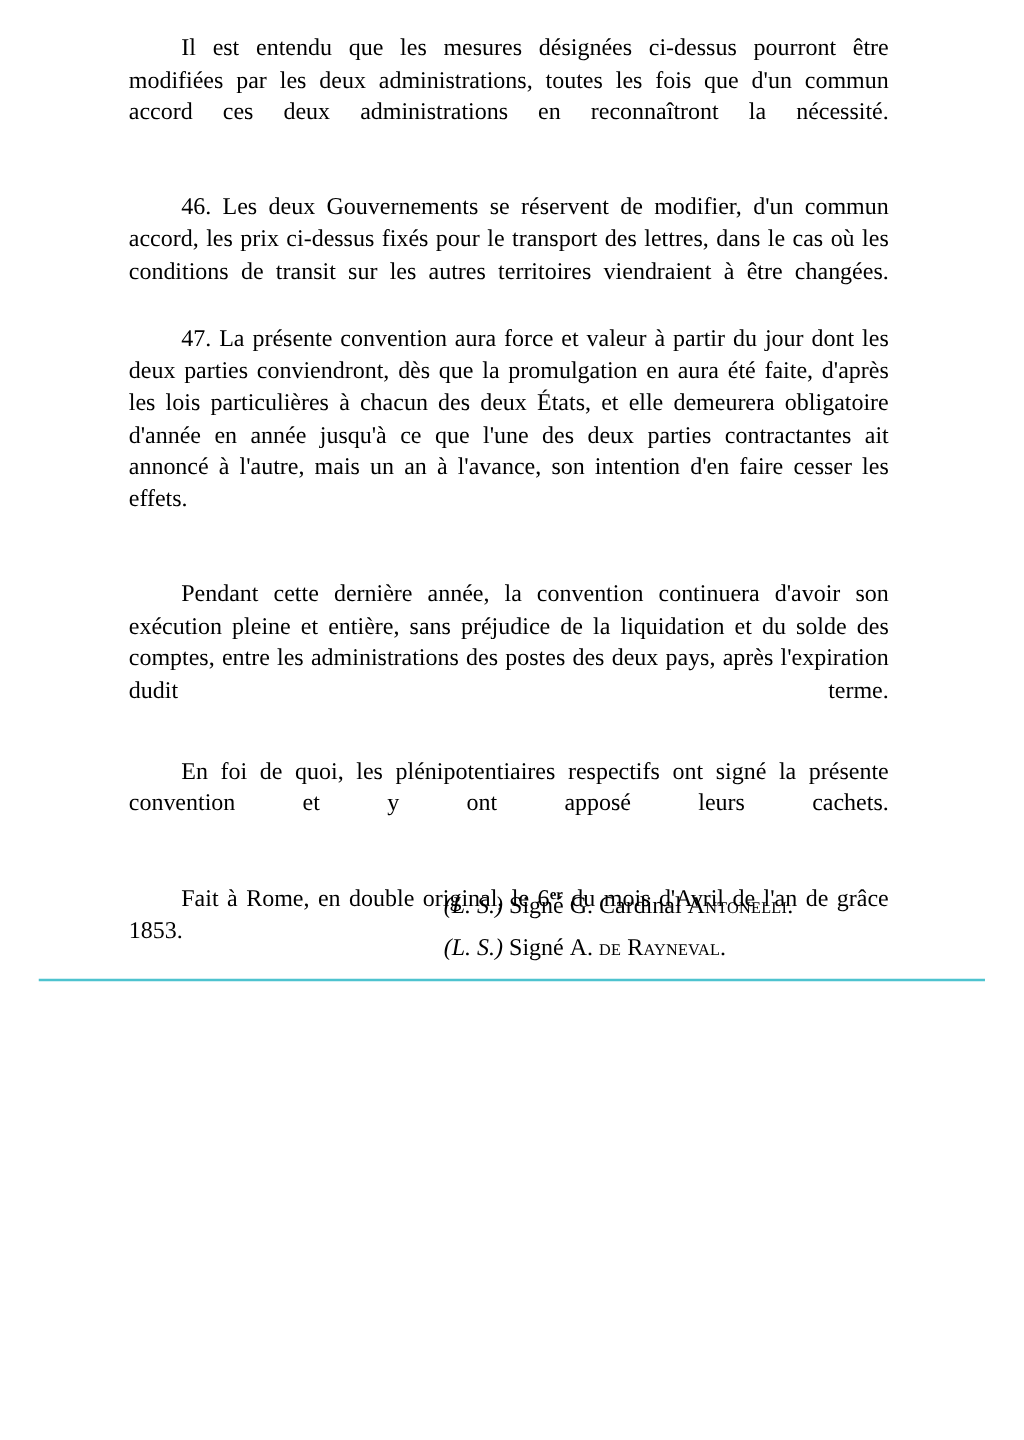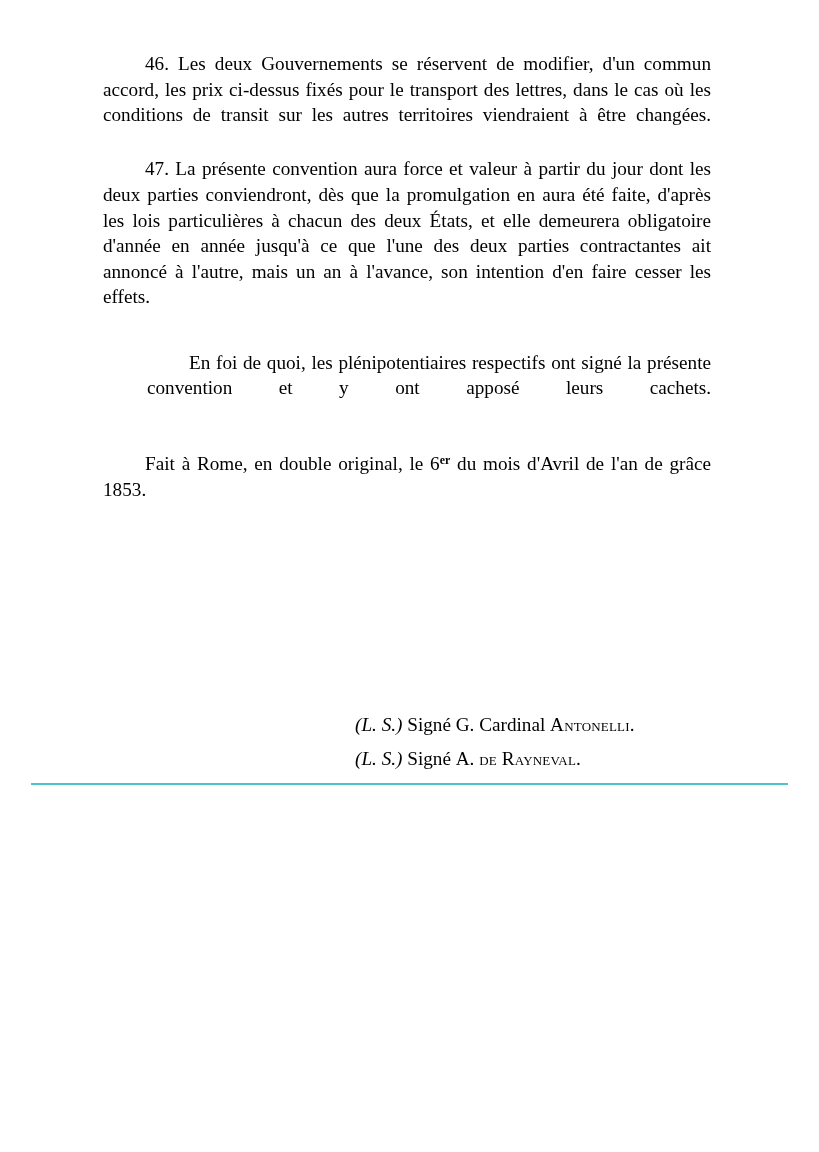"Il est entendu que les" p.para { html: none -> <p>Il est entendu que les mesures désignées ci-dessus pourront être modifiées par les deux administrations, toutes les fois que d'un commun accord ces deux administrations en reconnaîtront la nécessité.</p> }
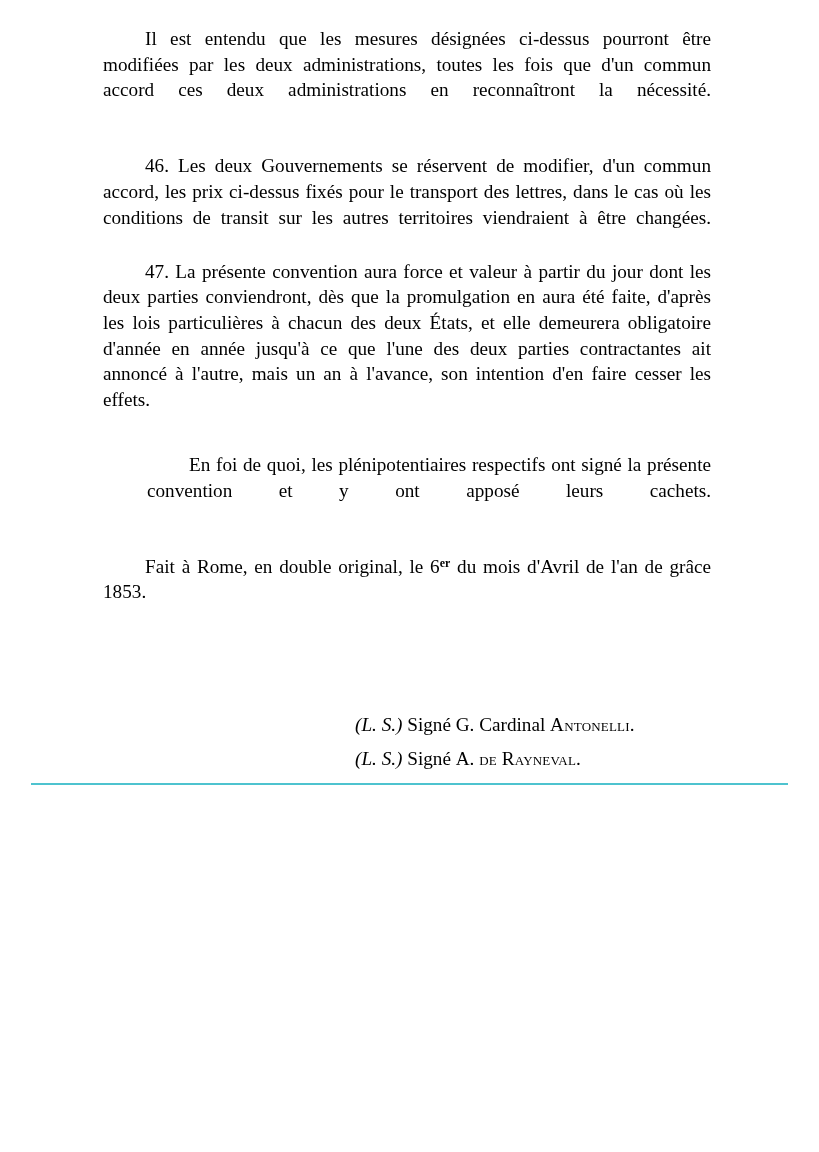"Pendant cette dernière année, la" p.para { html: none -> <p>Pendant cette dernière année, la convention continuera d'avoir son exécution pleine et entière, sans préjudice de la liquidation et du solde des comptes, entre les administrations des postes des deux pays, après l'expiration dudit terme.</p> }
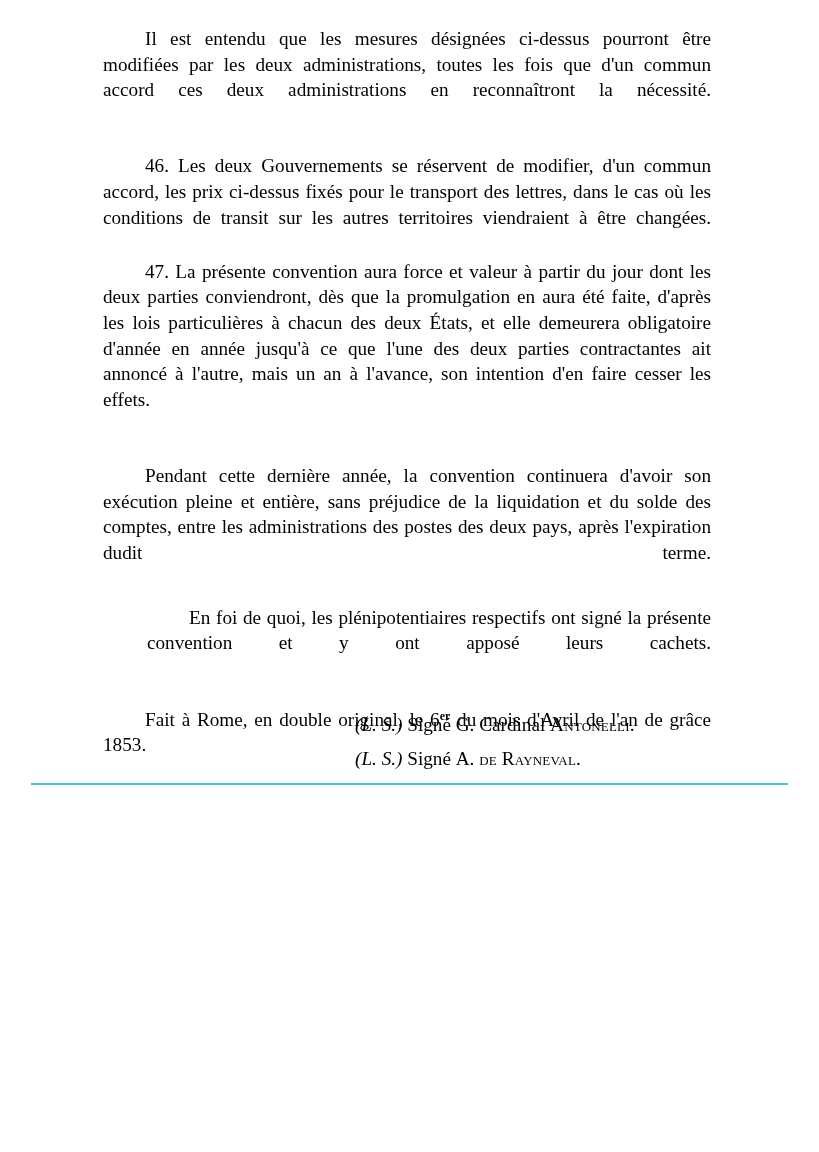"En foi de quoi, les" p.para.gap-large { margin-left: 44px -> none }
